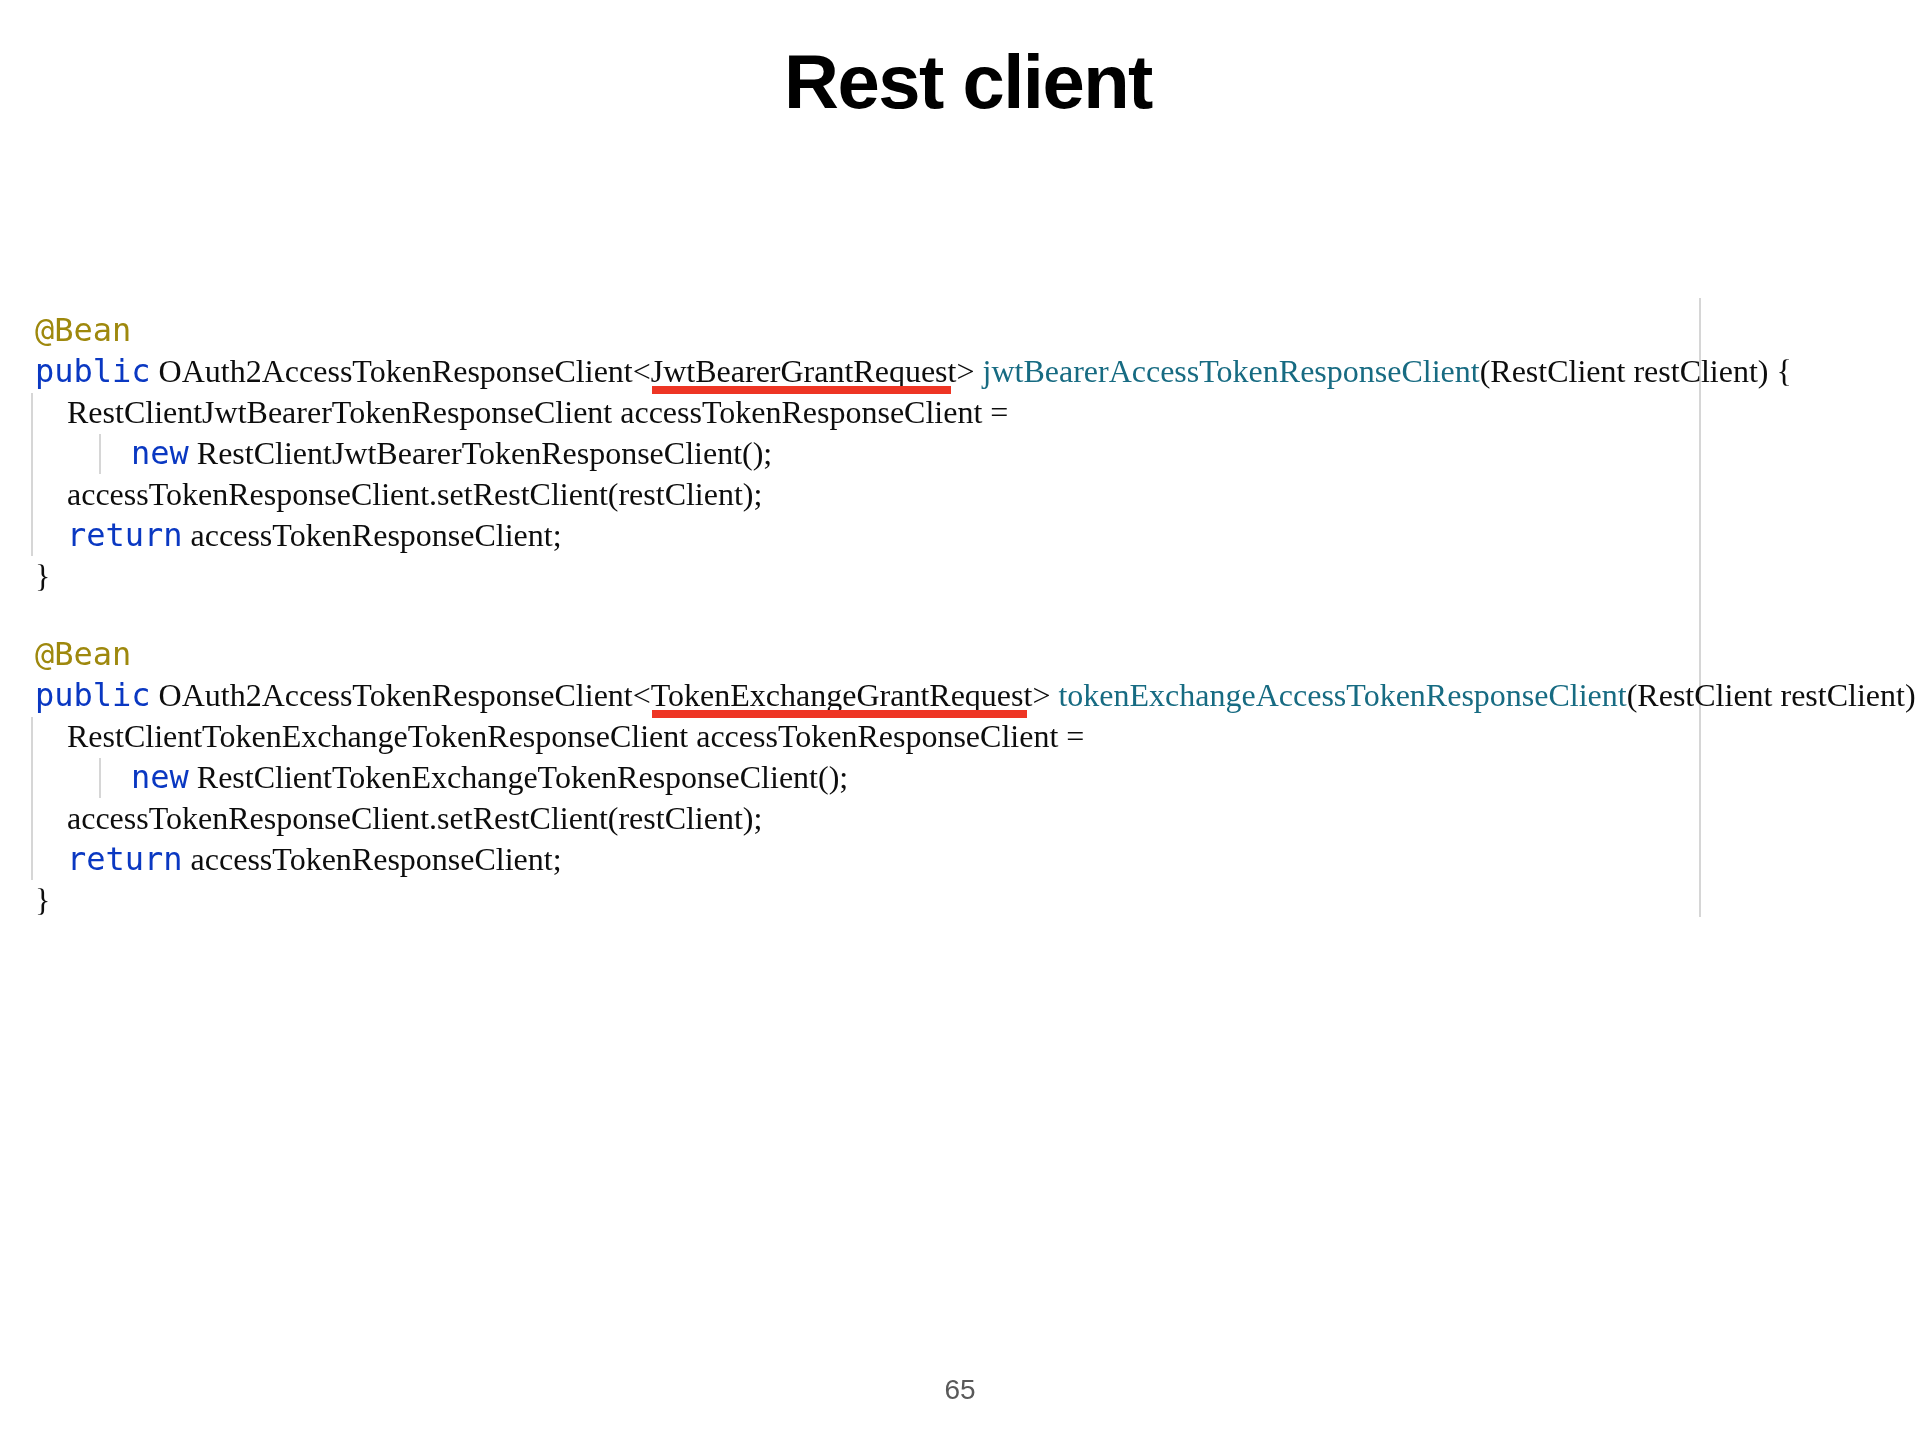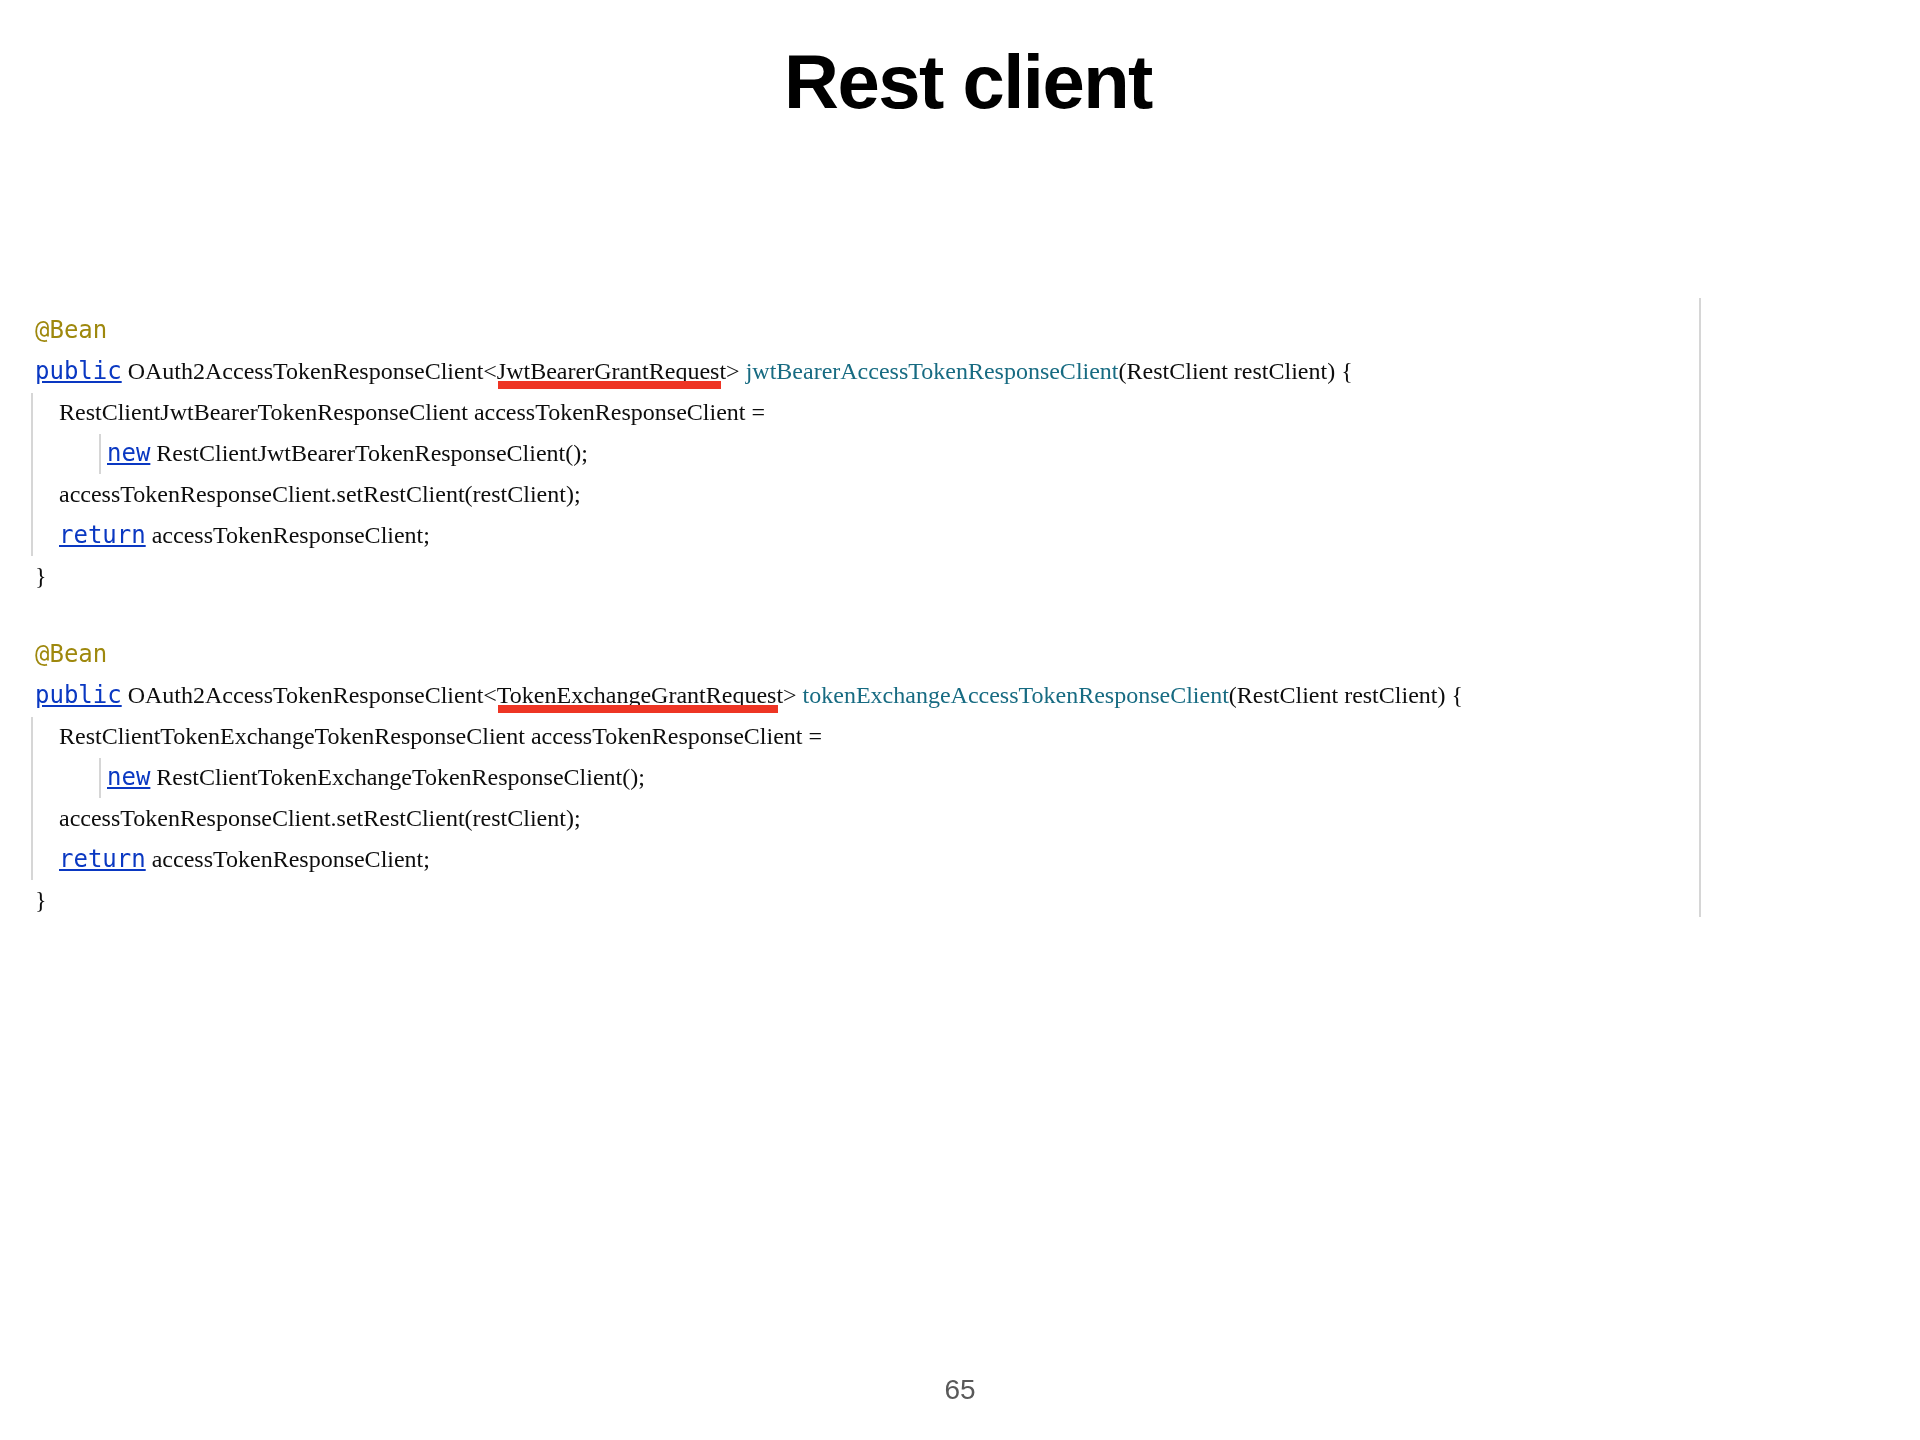"@Bean" .code-block { font-size: 24px -> 32px }
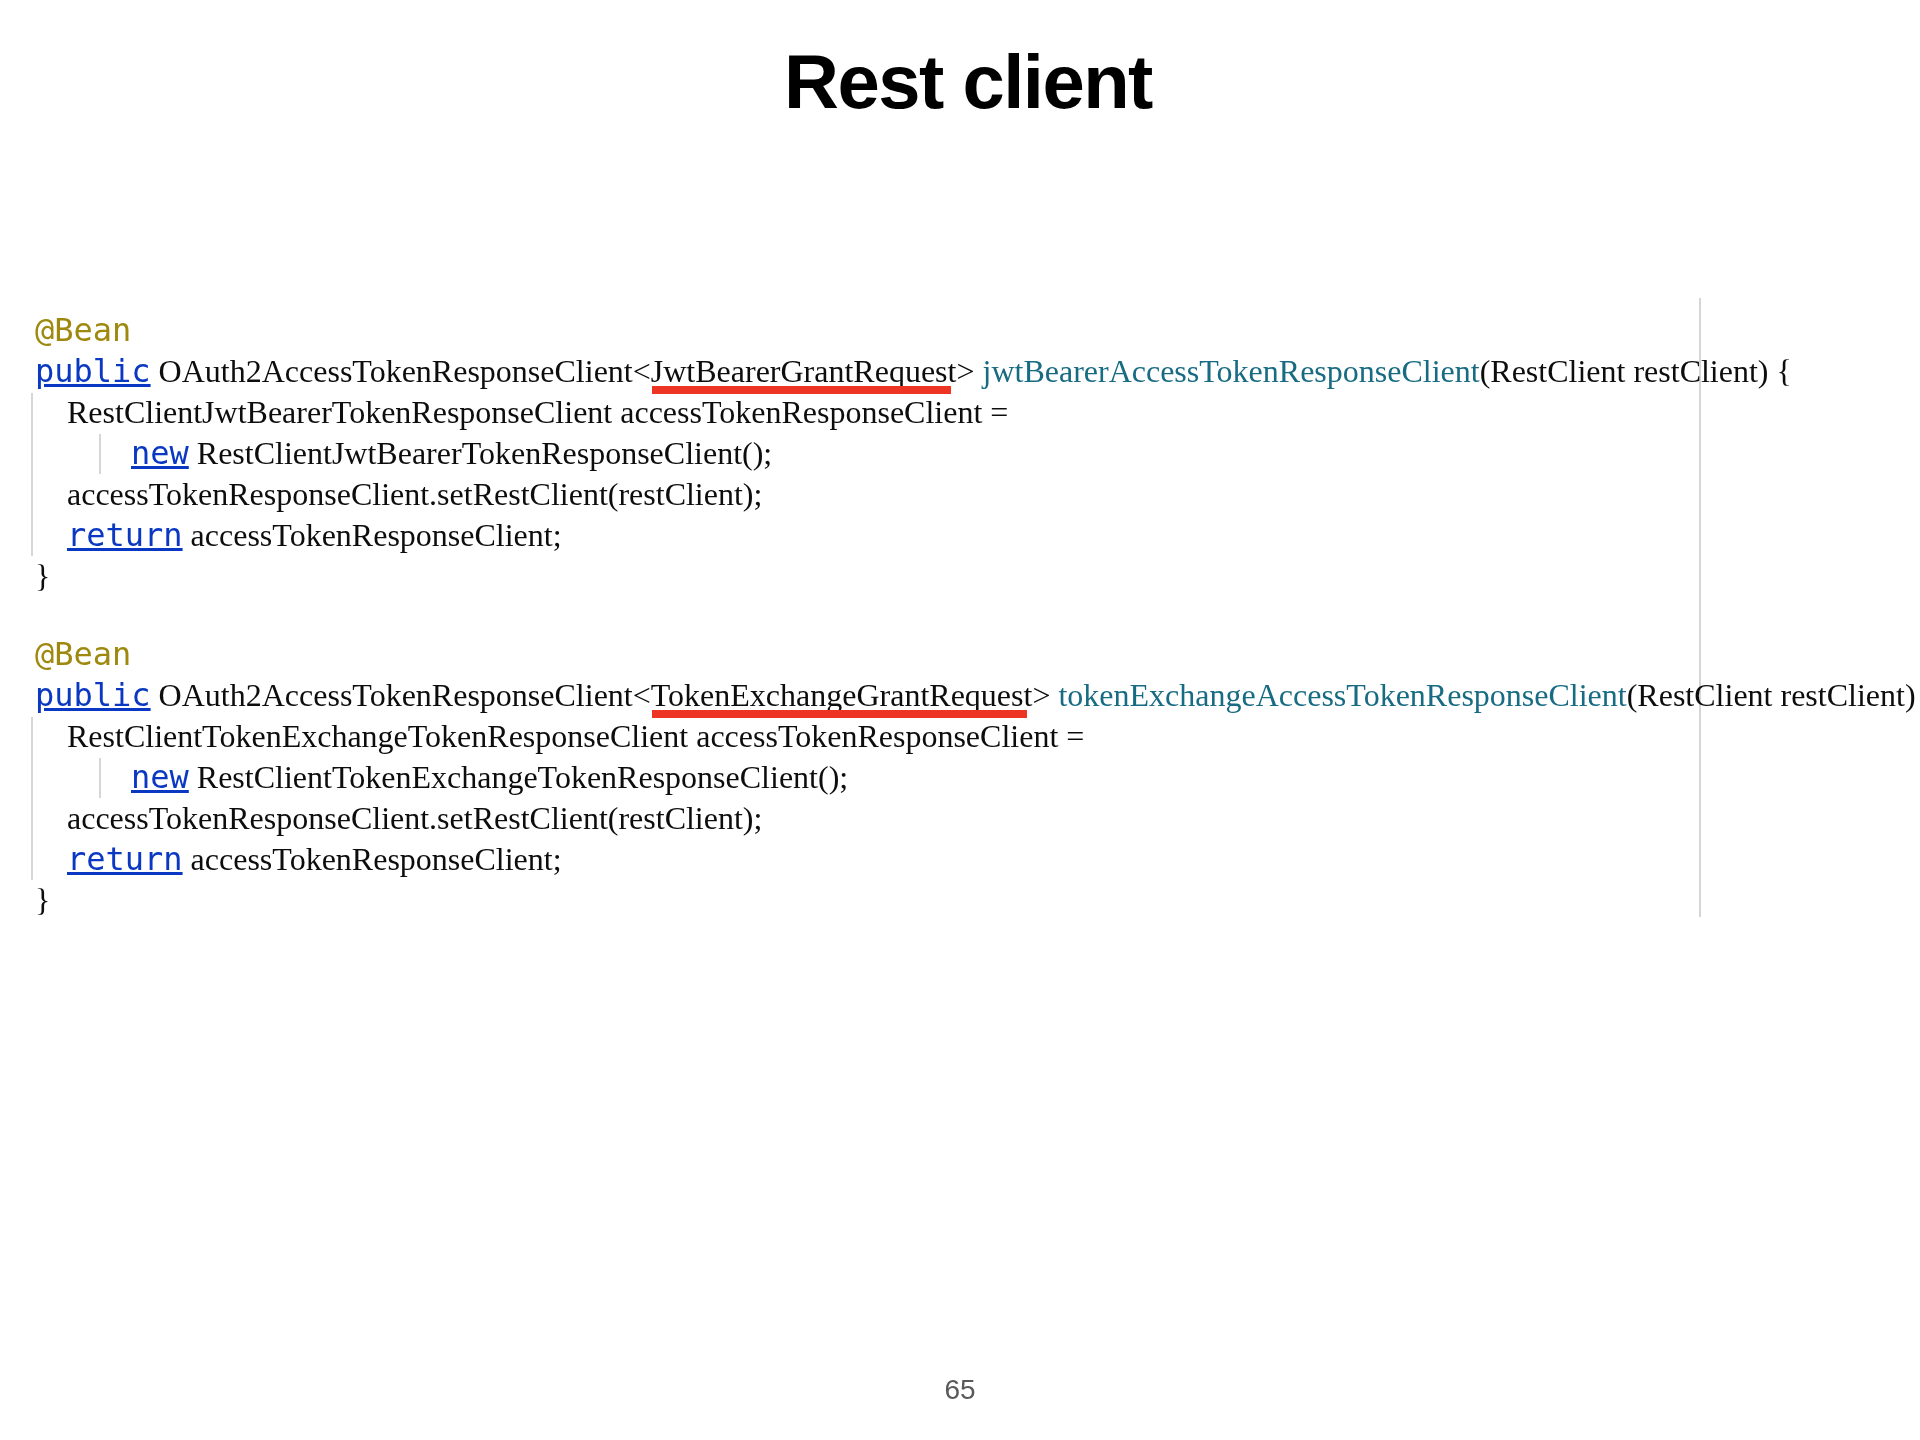"public" .tok-keyword { text-decoration: underline -> none }
